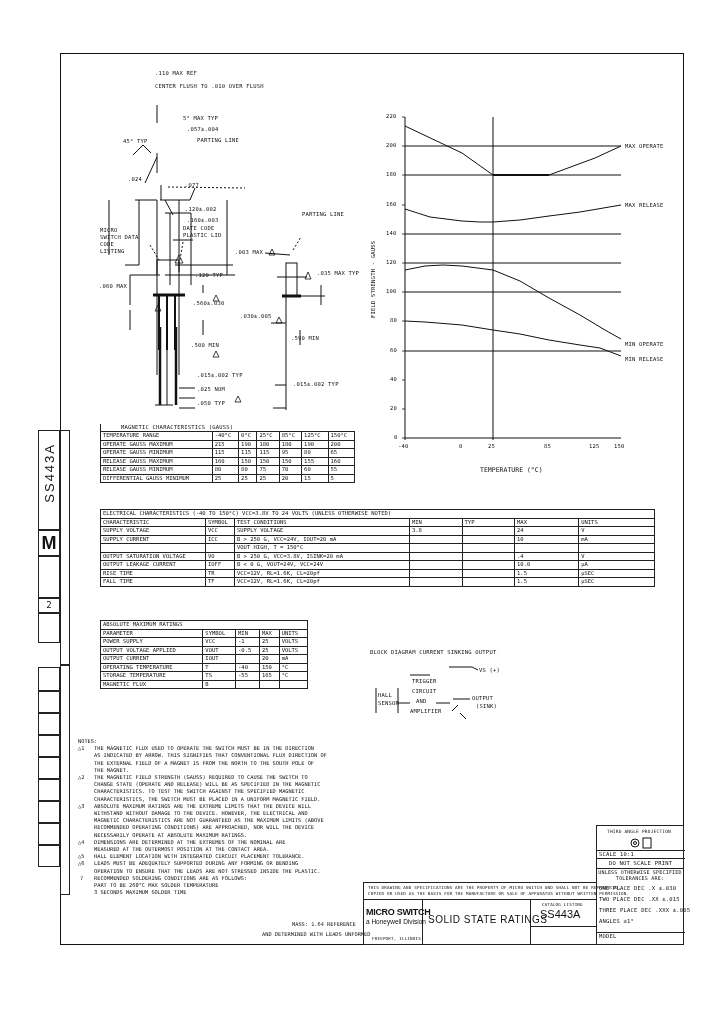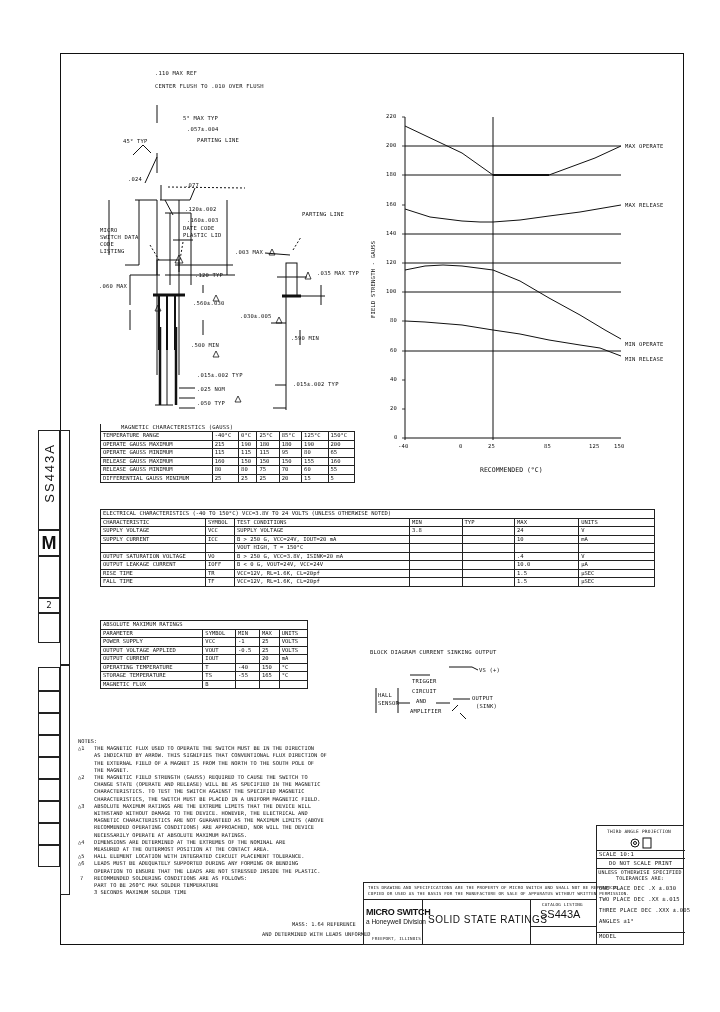"RECOMMENDED (°C)" div.abs { text: RECOMMENDED -> TEMPERATURE }
